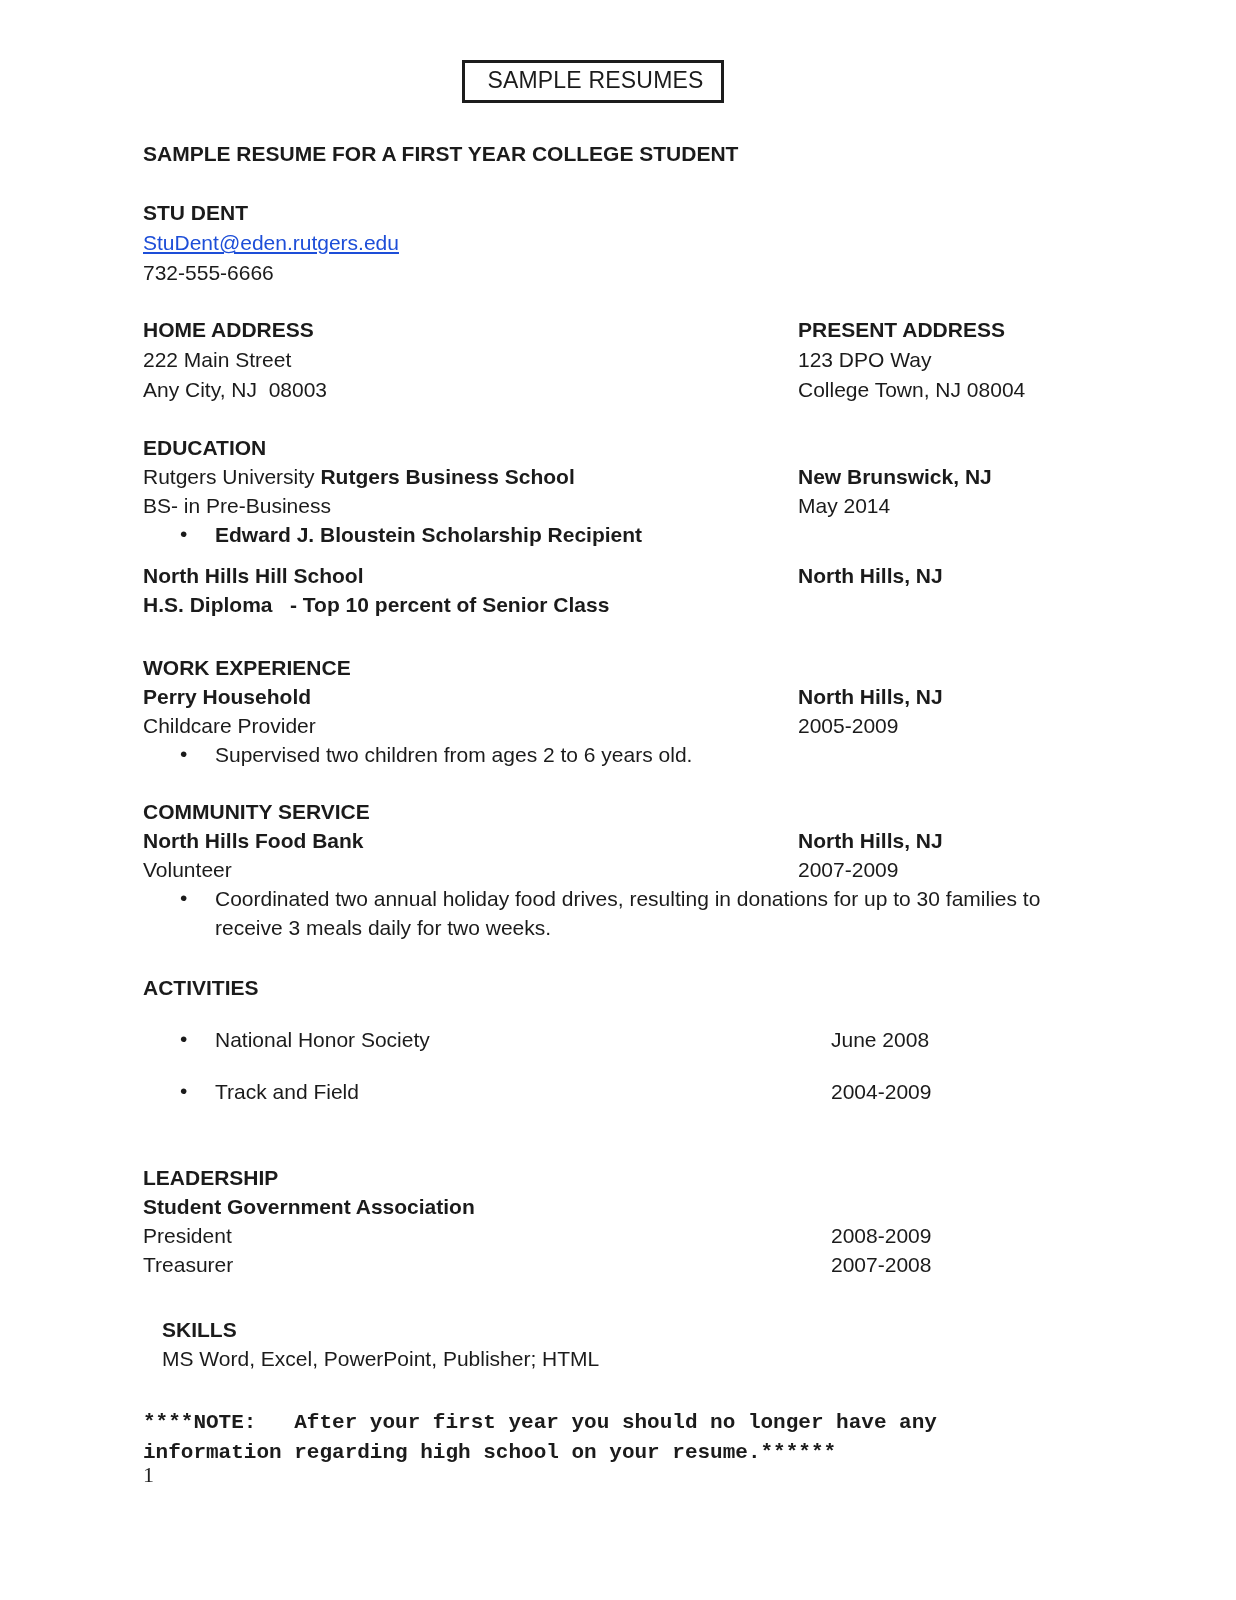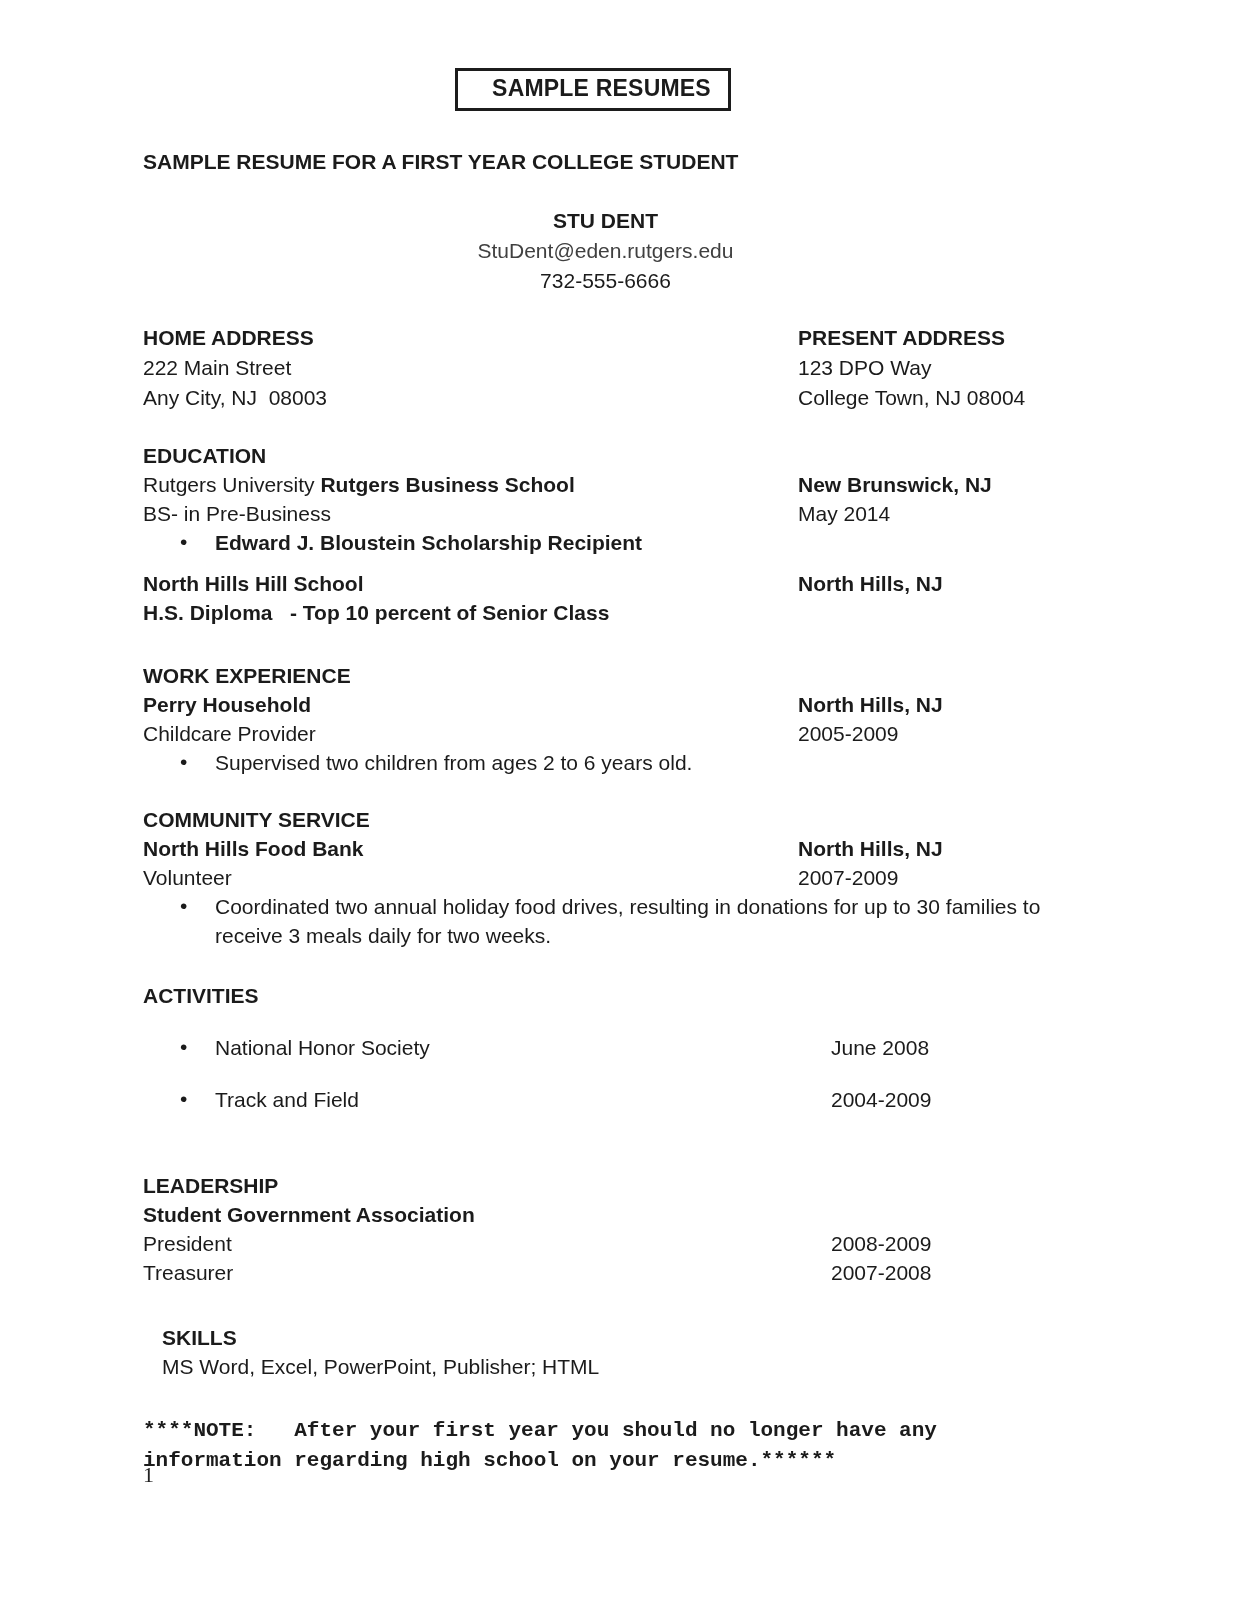"SAMPLE RESUMES" .banner { font-weight: bold -> normal; margin-top: 8px -> none; padding: 4px 17px 6px 34px -> 4px 17px 6px 22px }
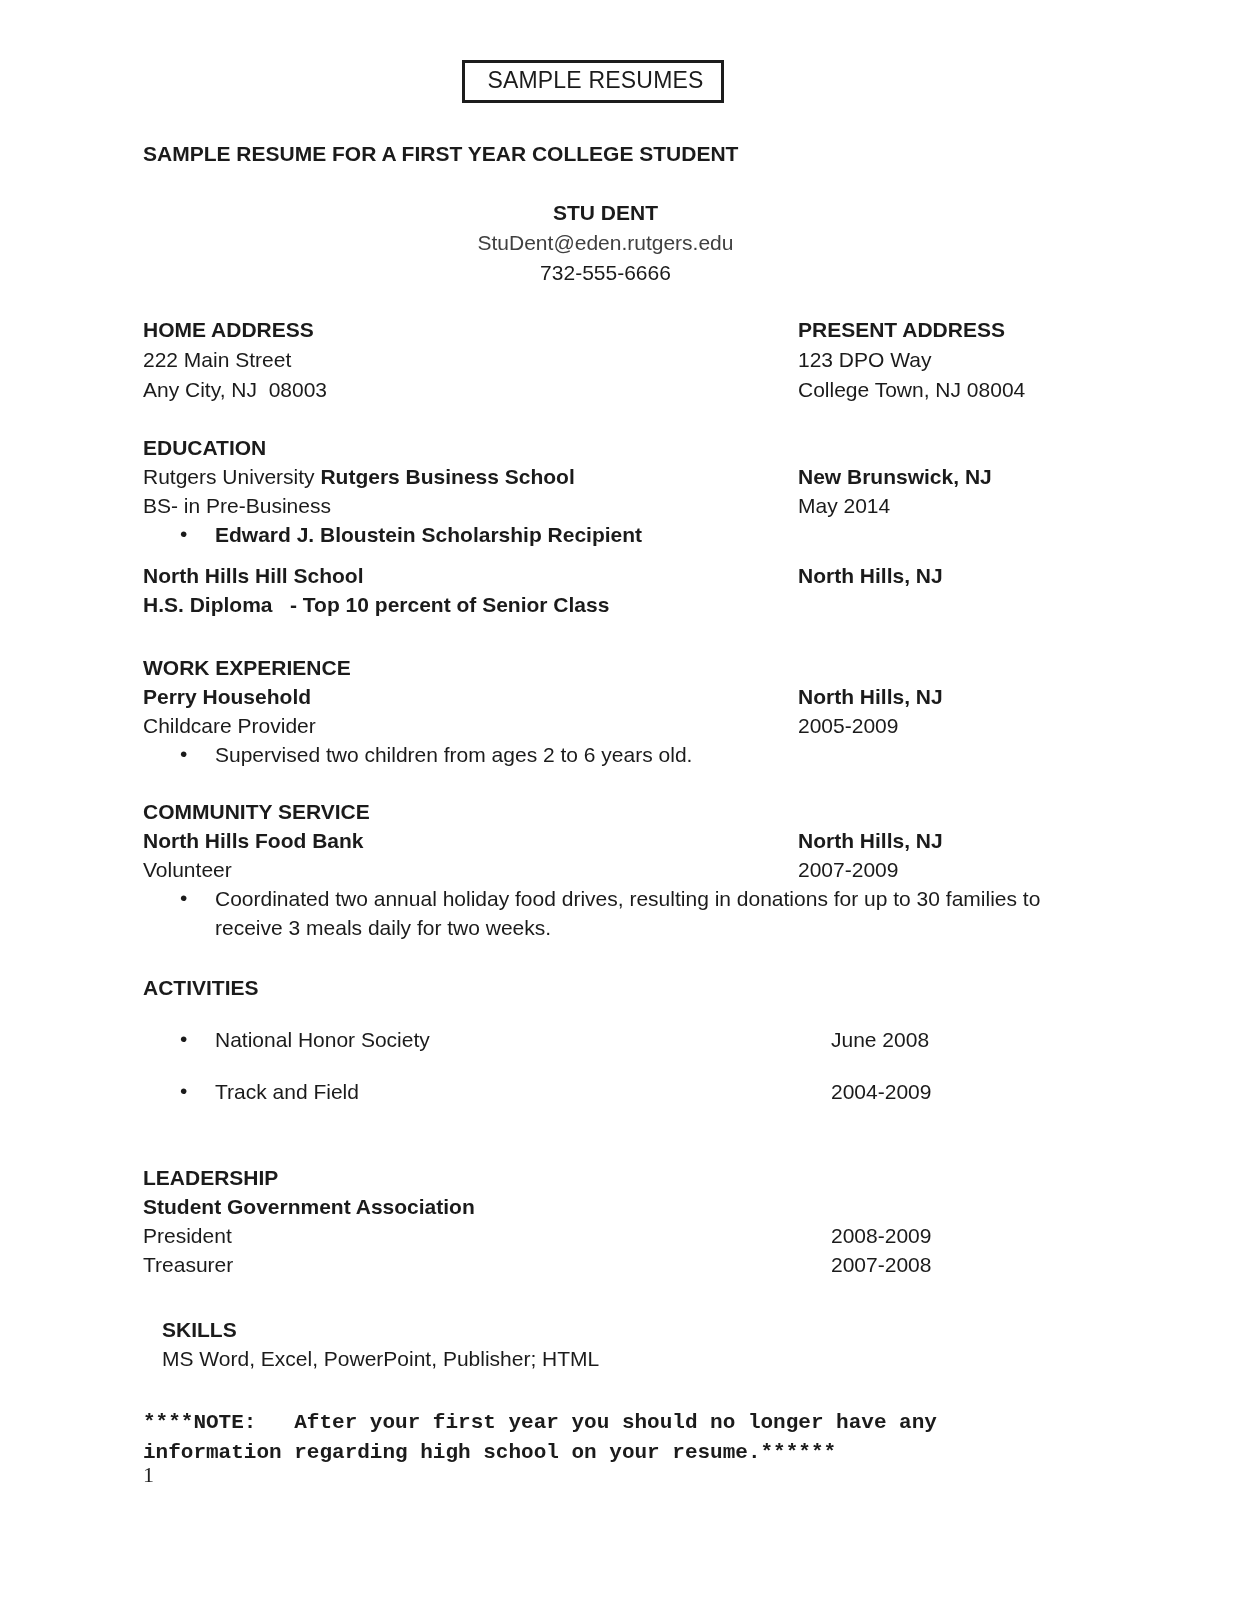"STU DENT" .contact { text-align: center -> none }
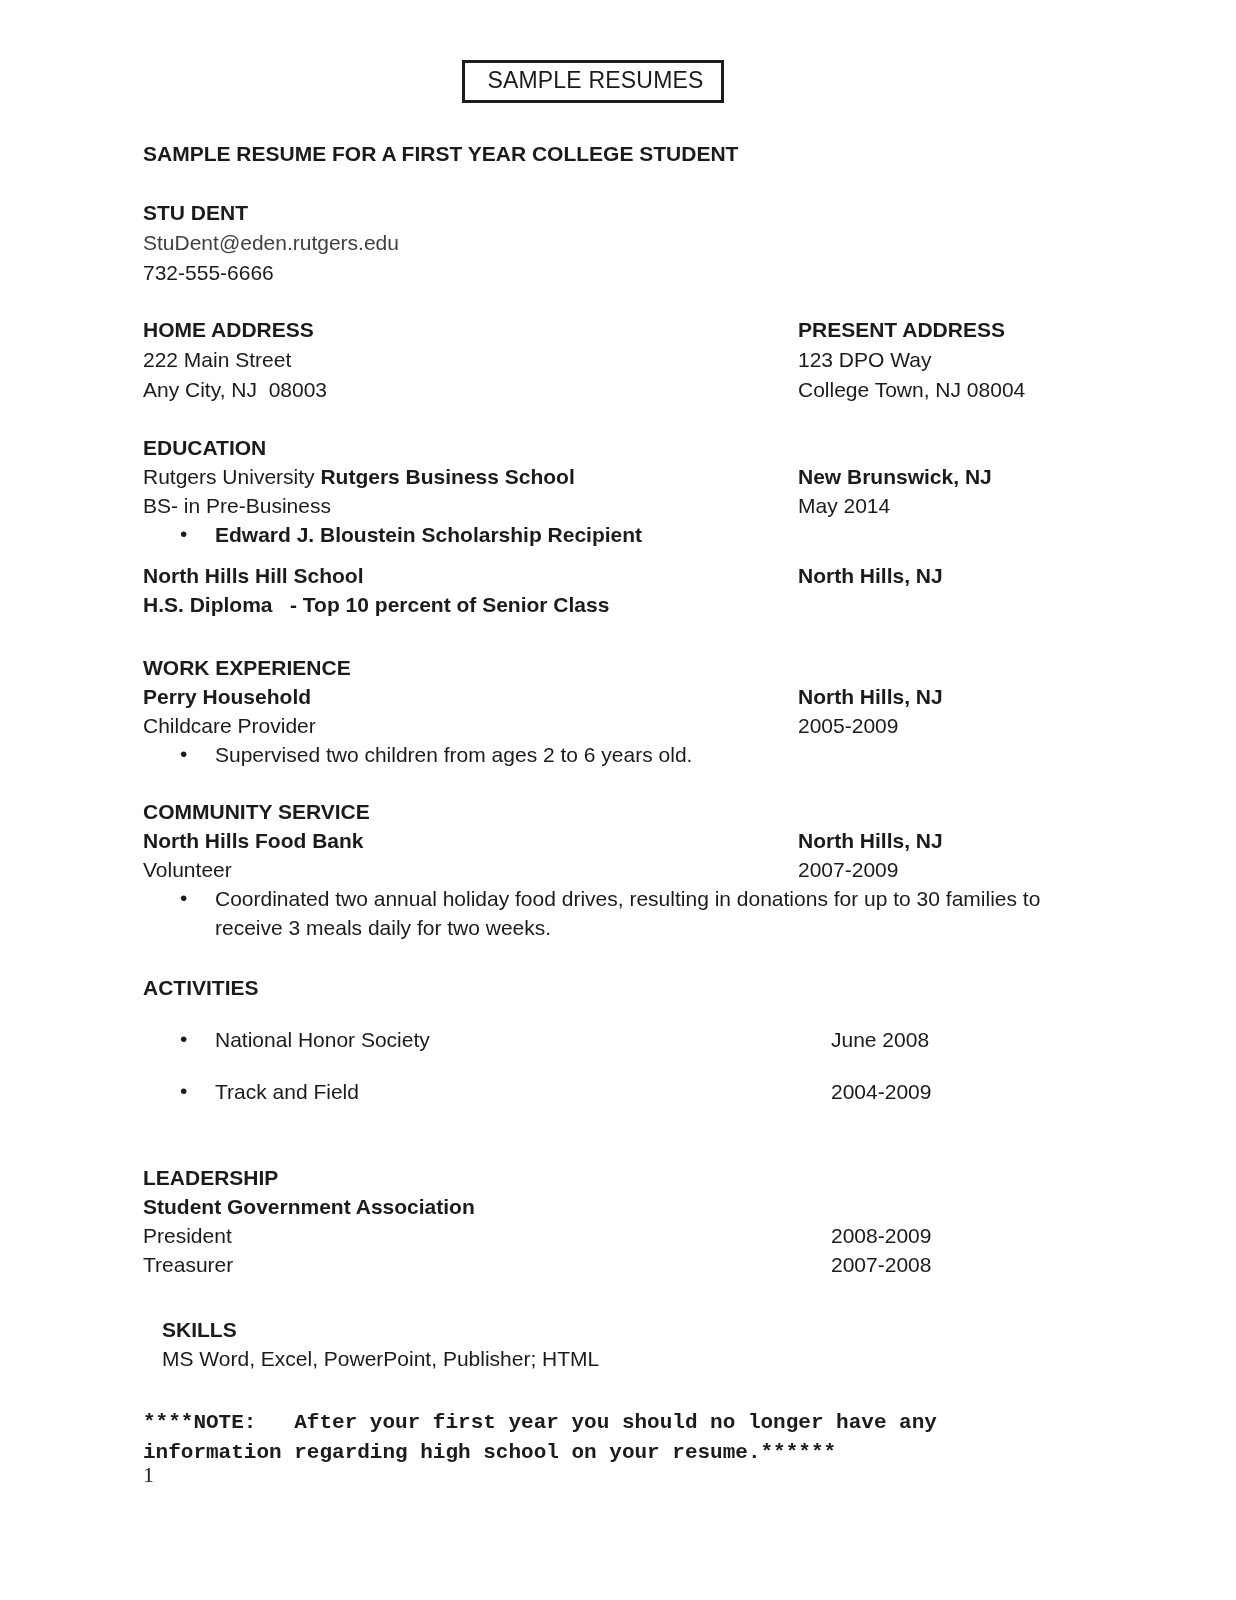"StuDent@eden.rutgers.edu" .contact a { color: #404040 -> #1d4ed8; text-decoration: none -> underline }
